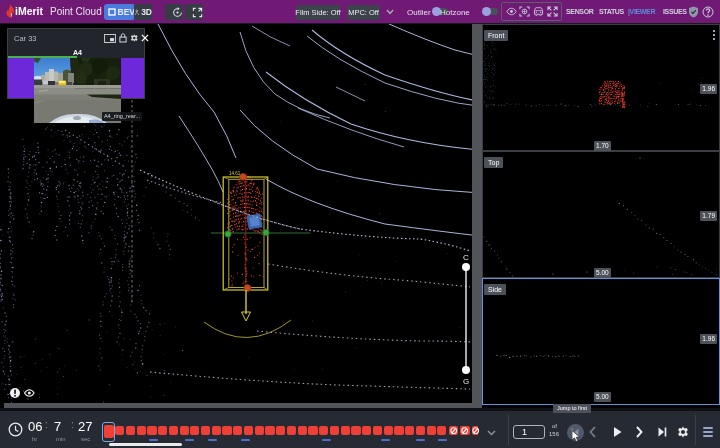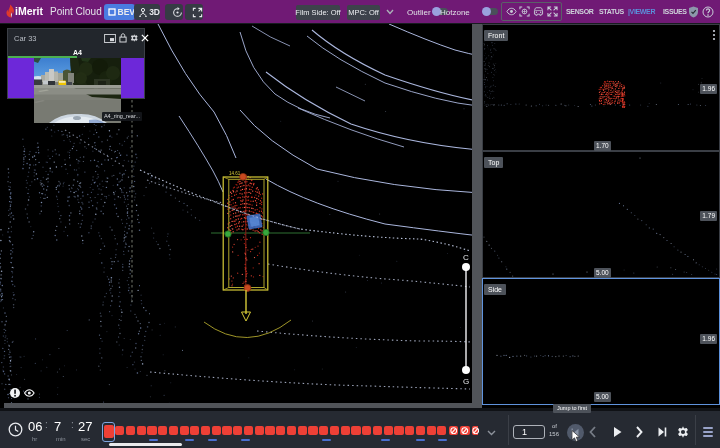"3D" div.tbtn { width: 26px -> 18px }
